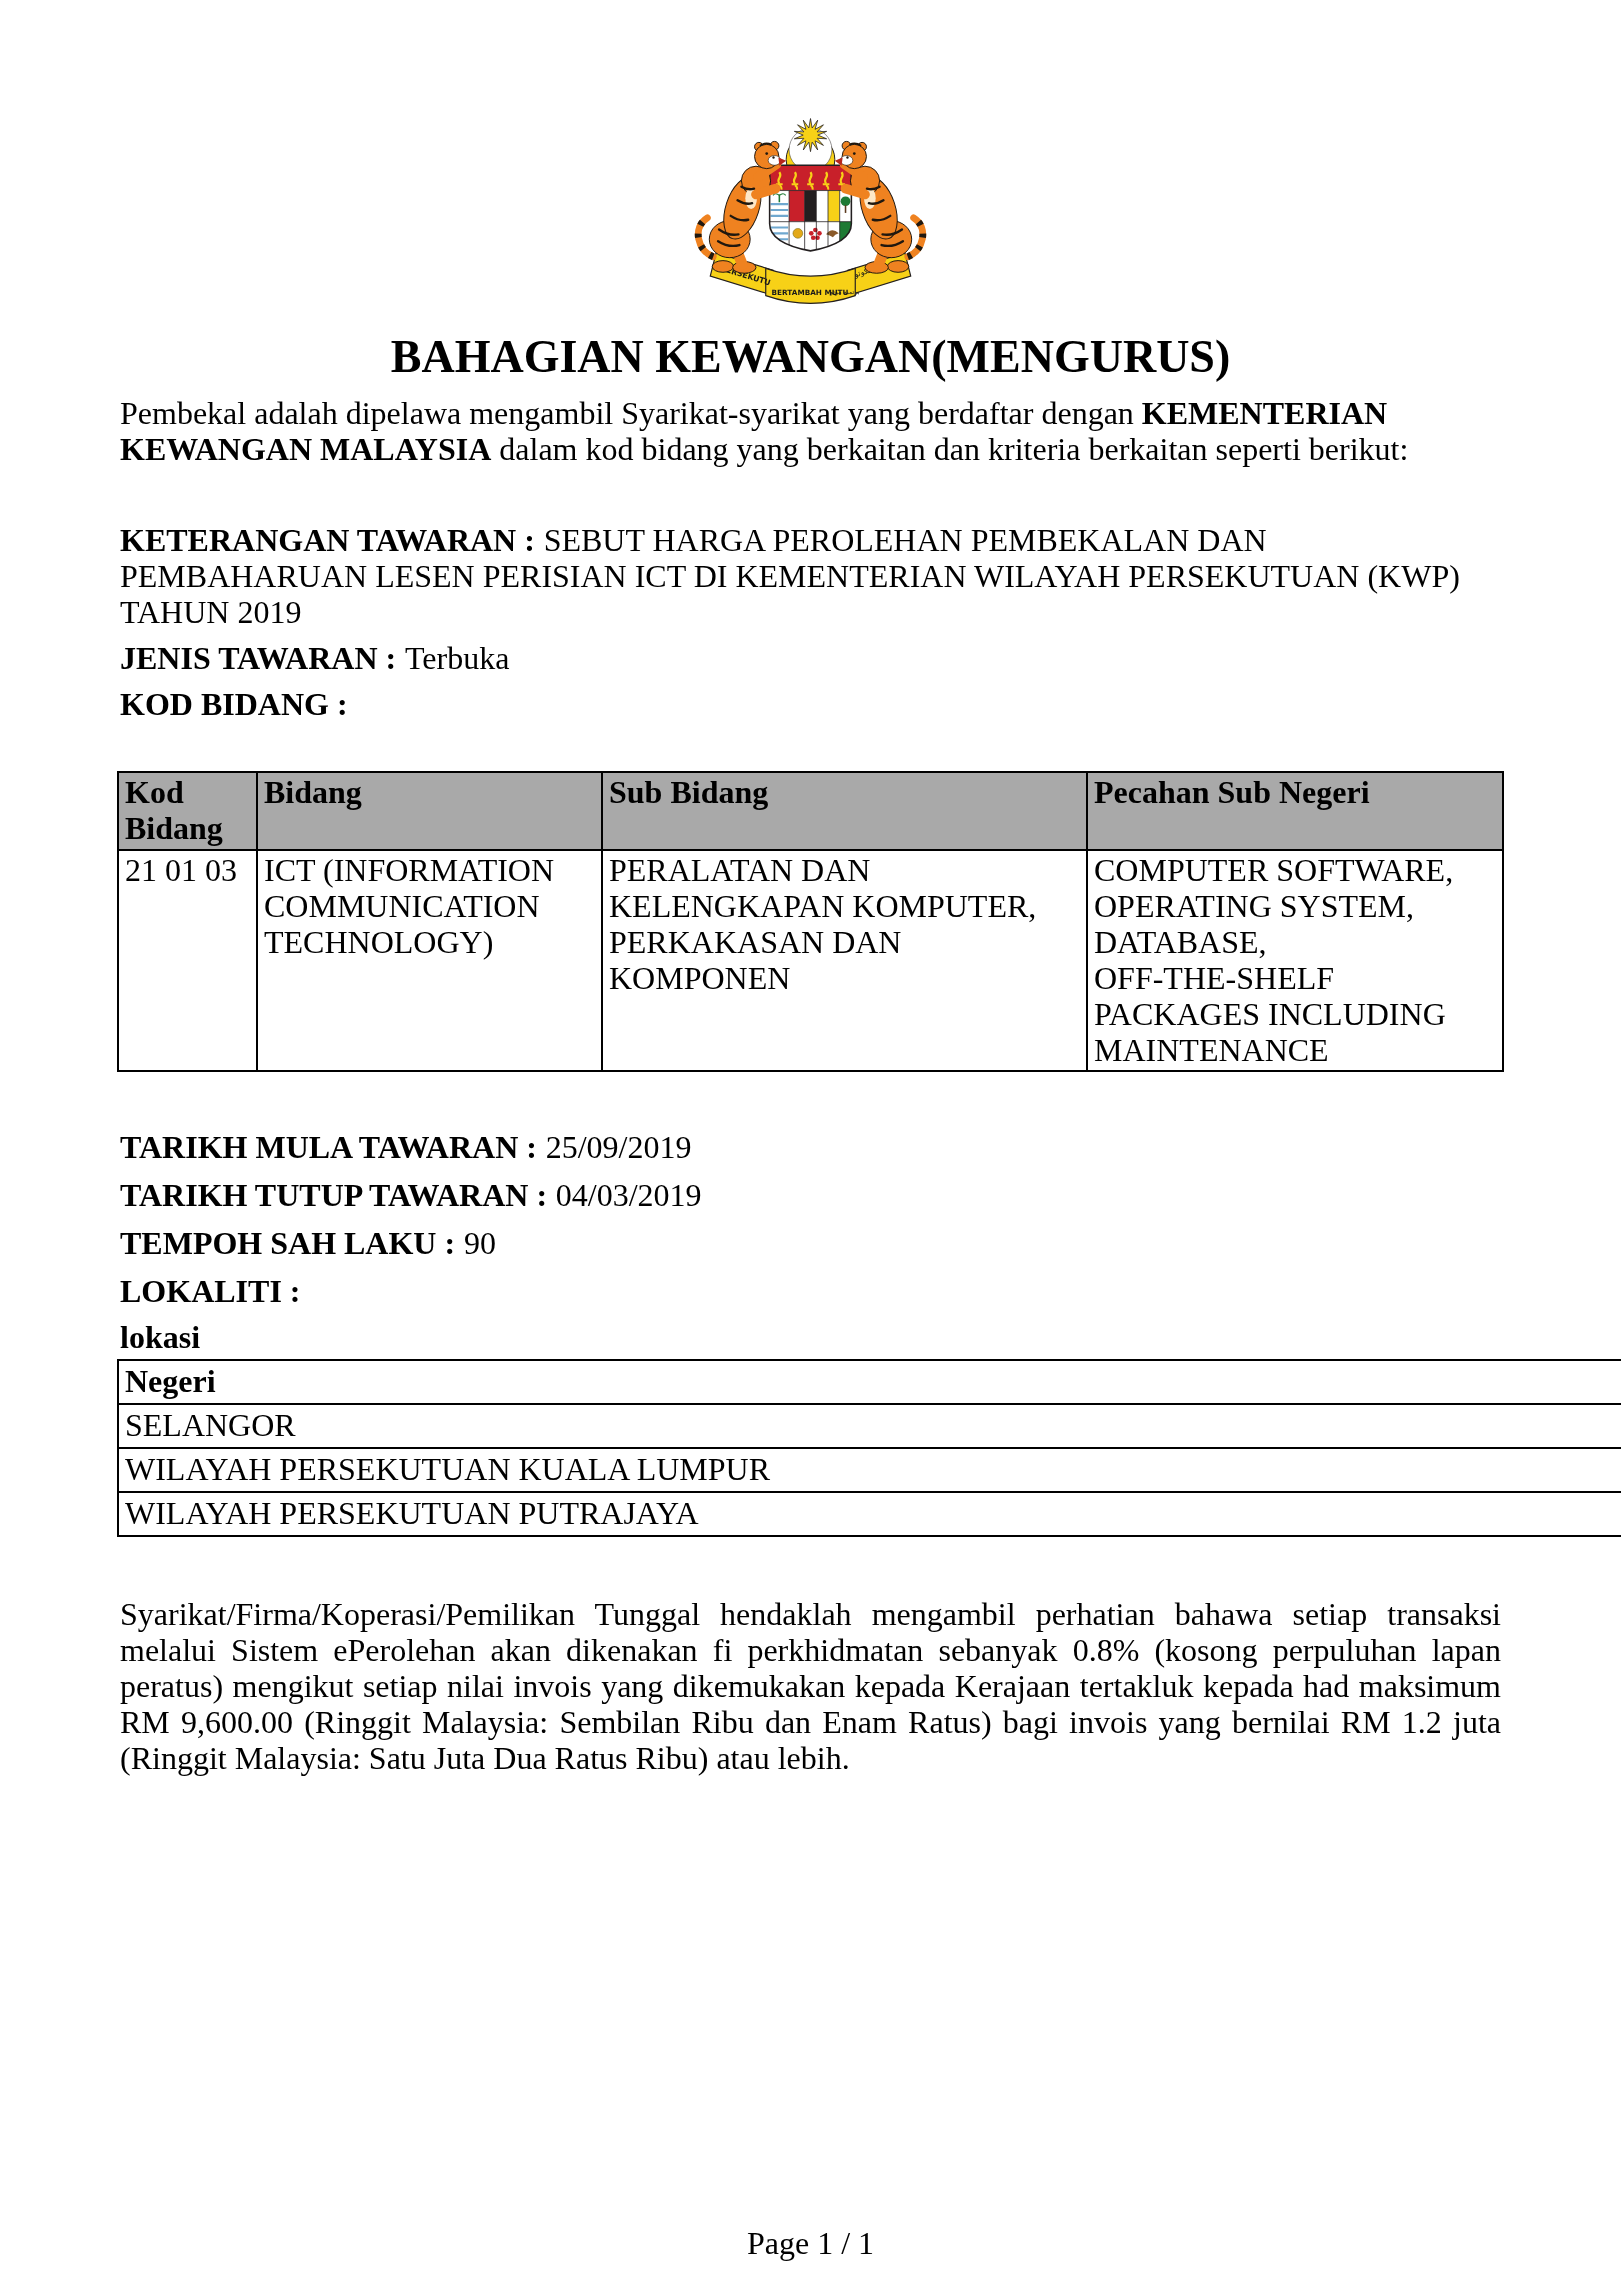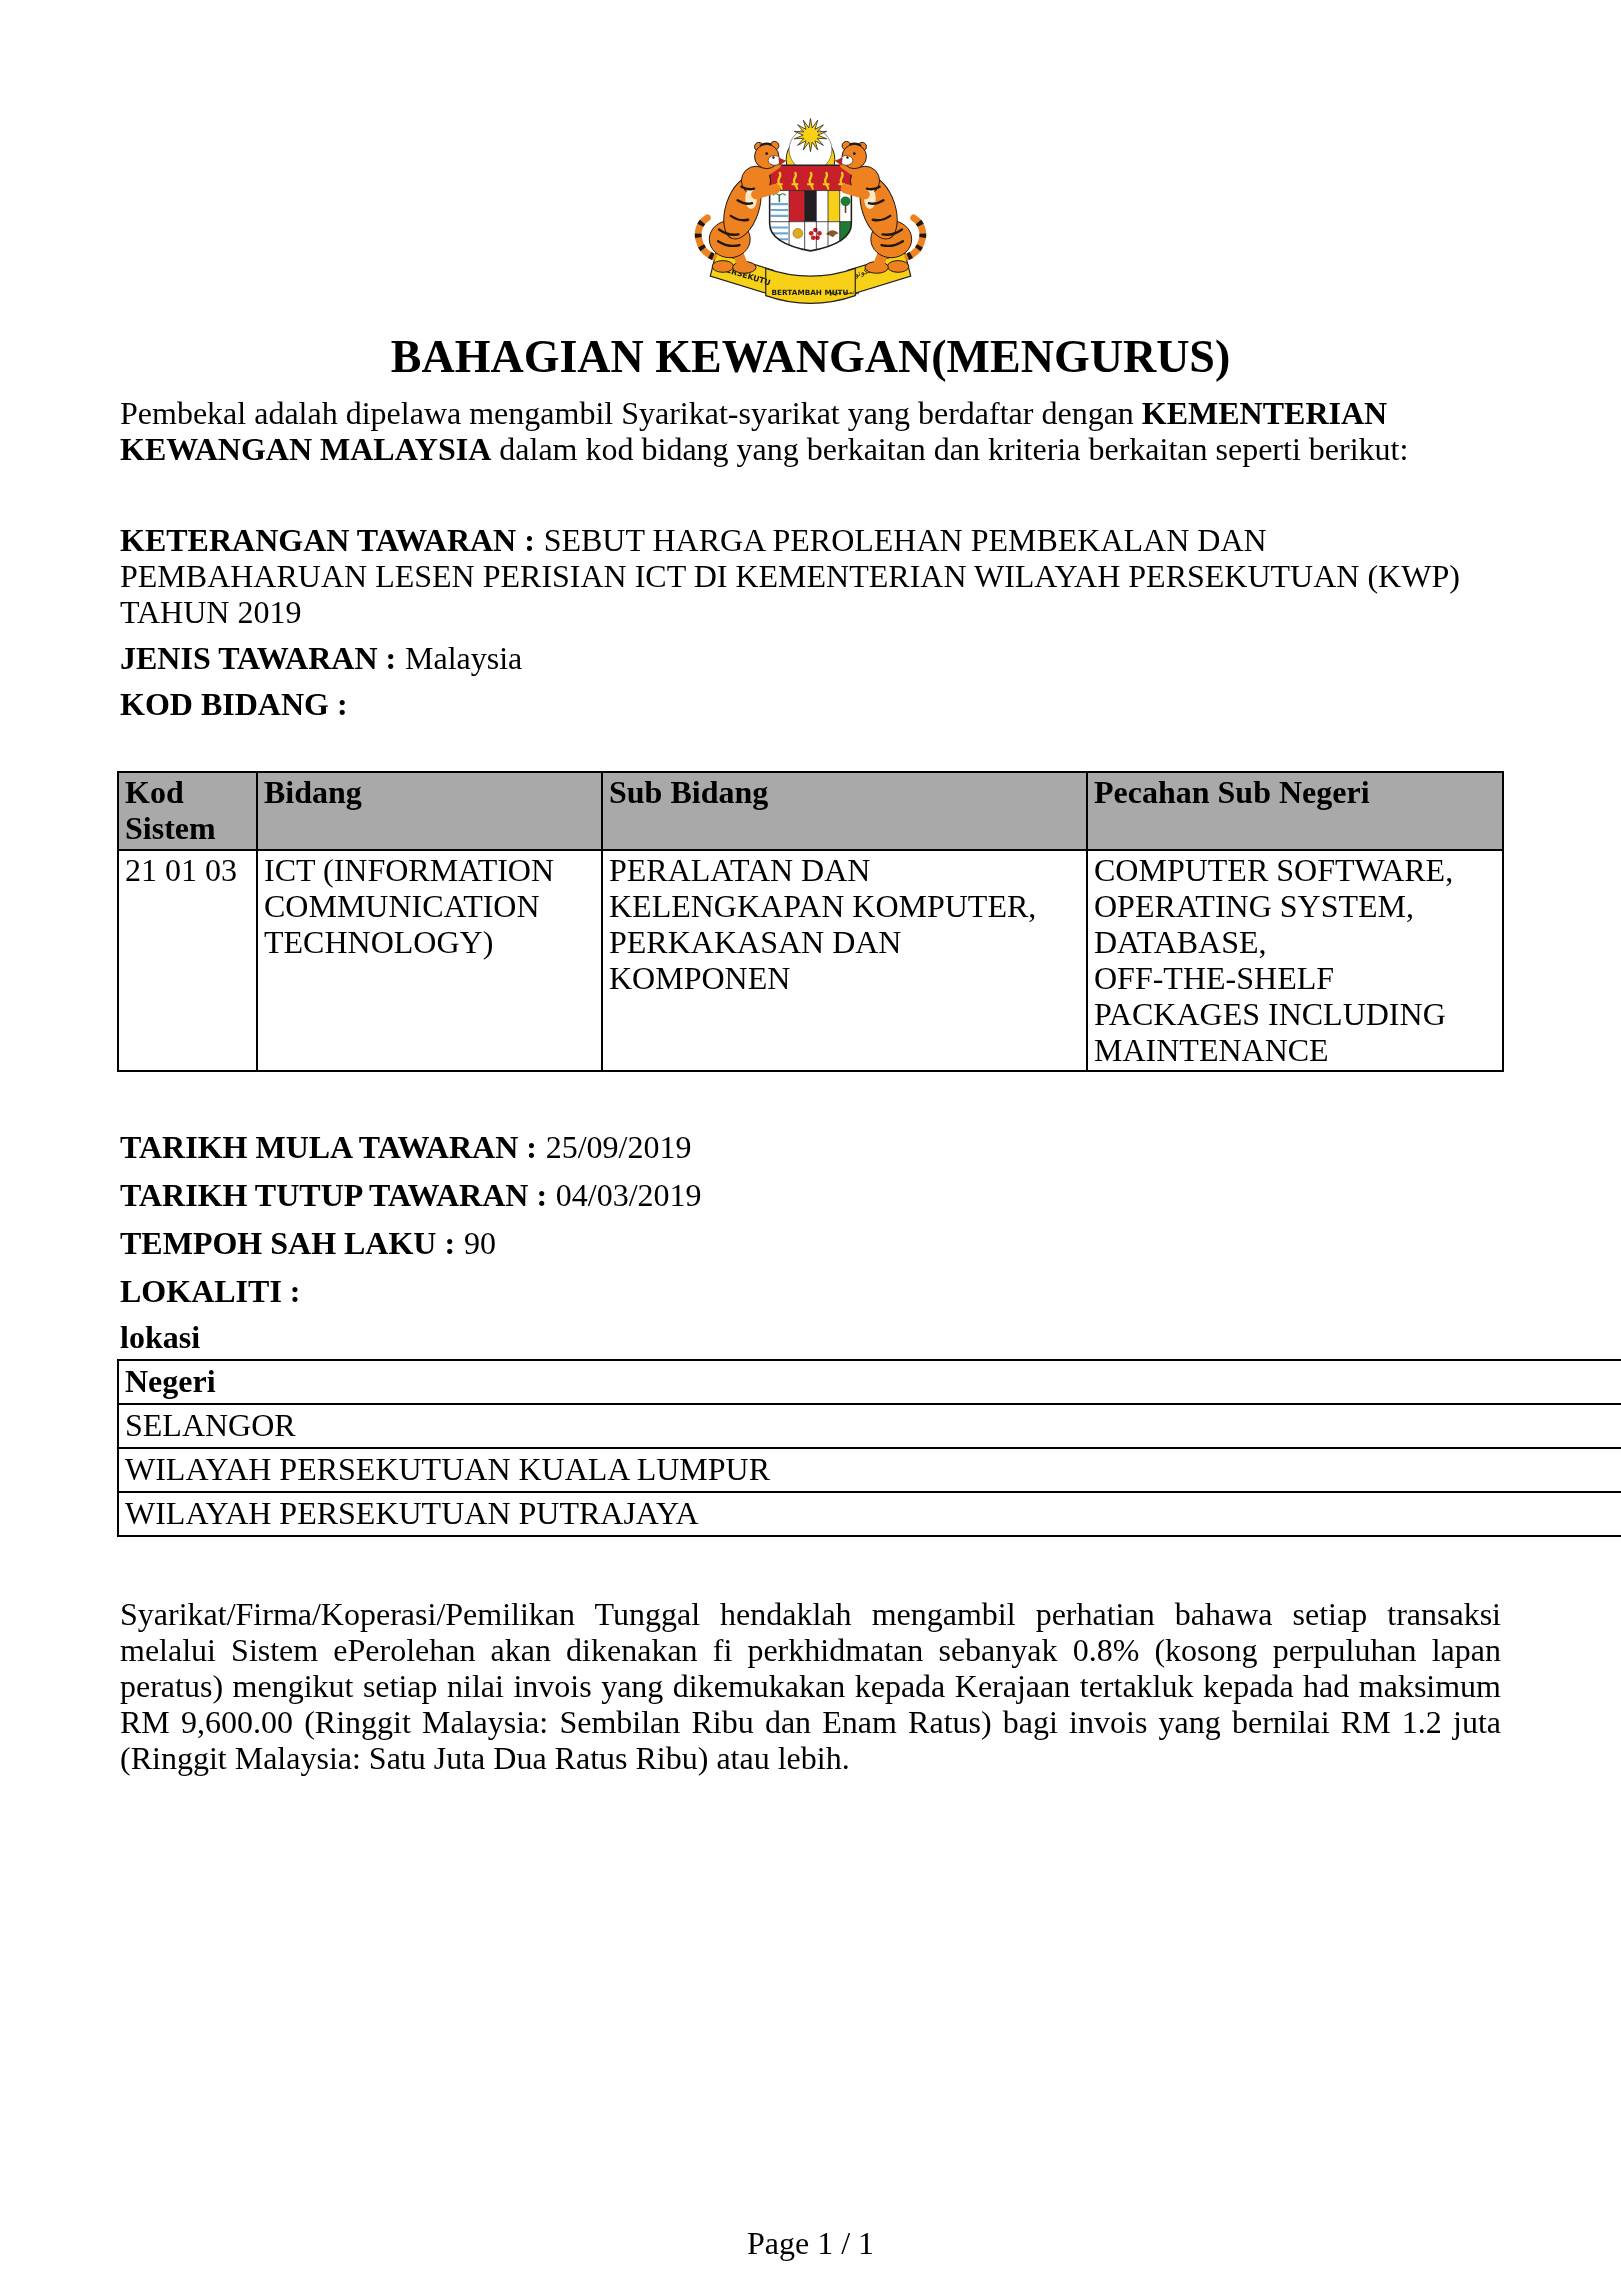"Malaysia" span { text: Malaysia -> Terbuka }
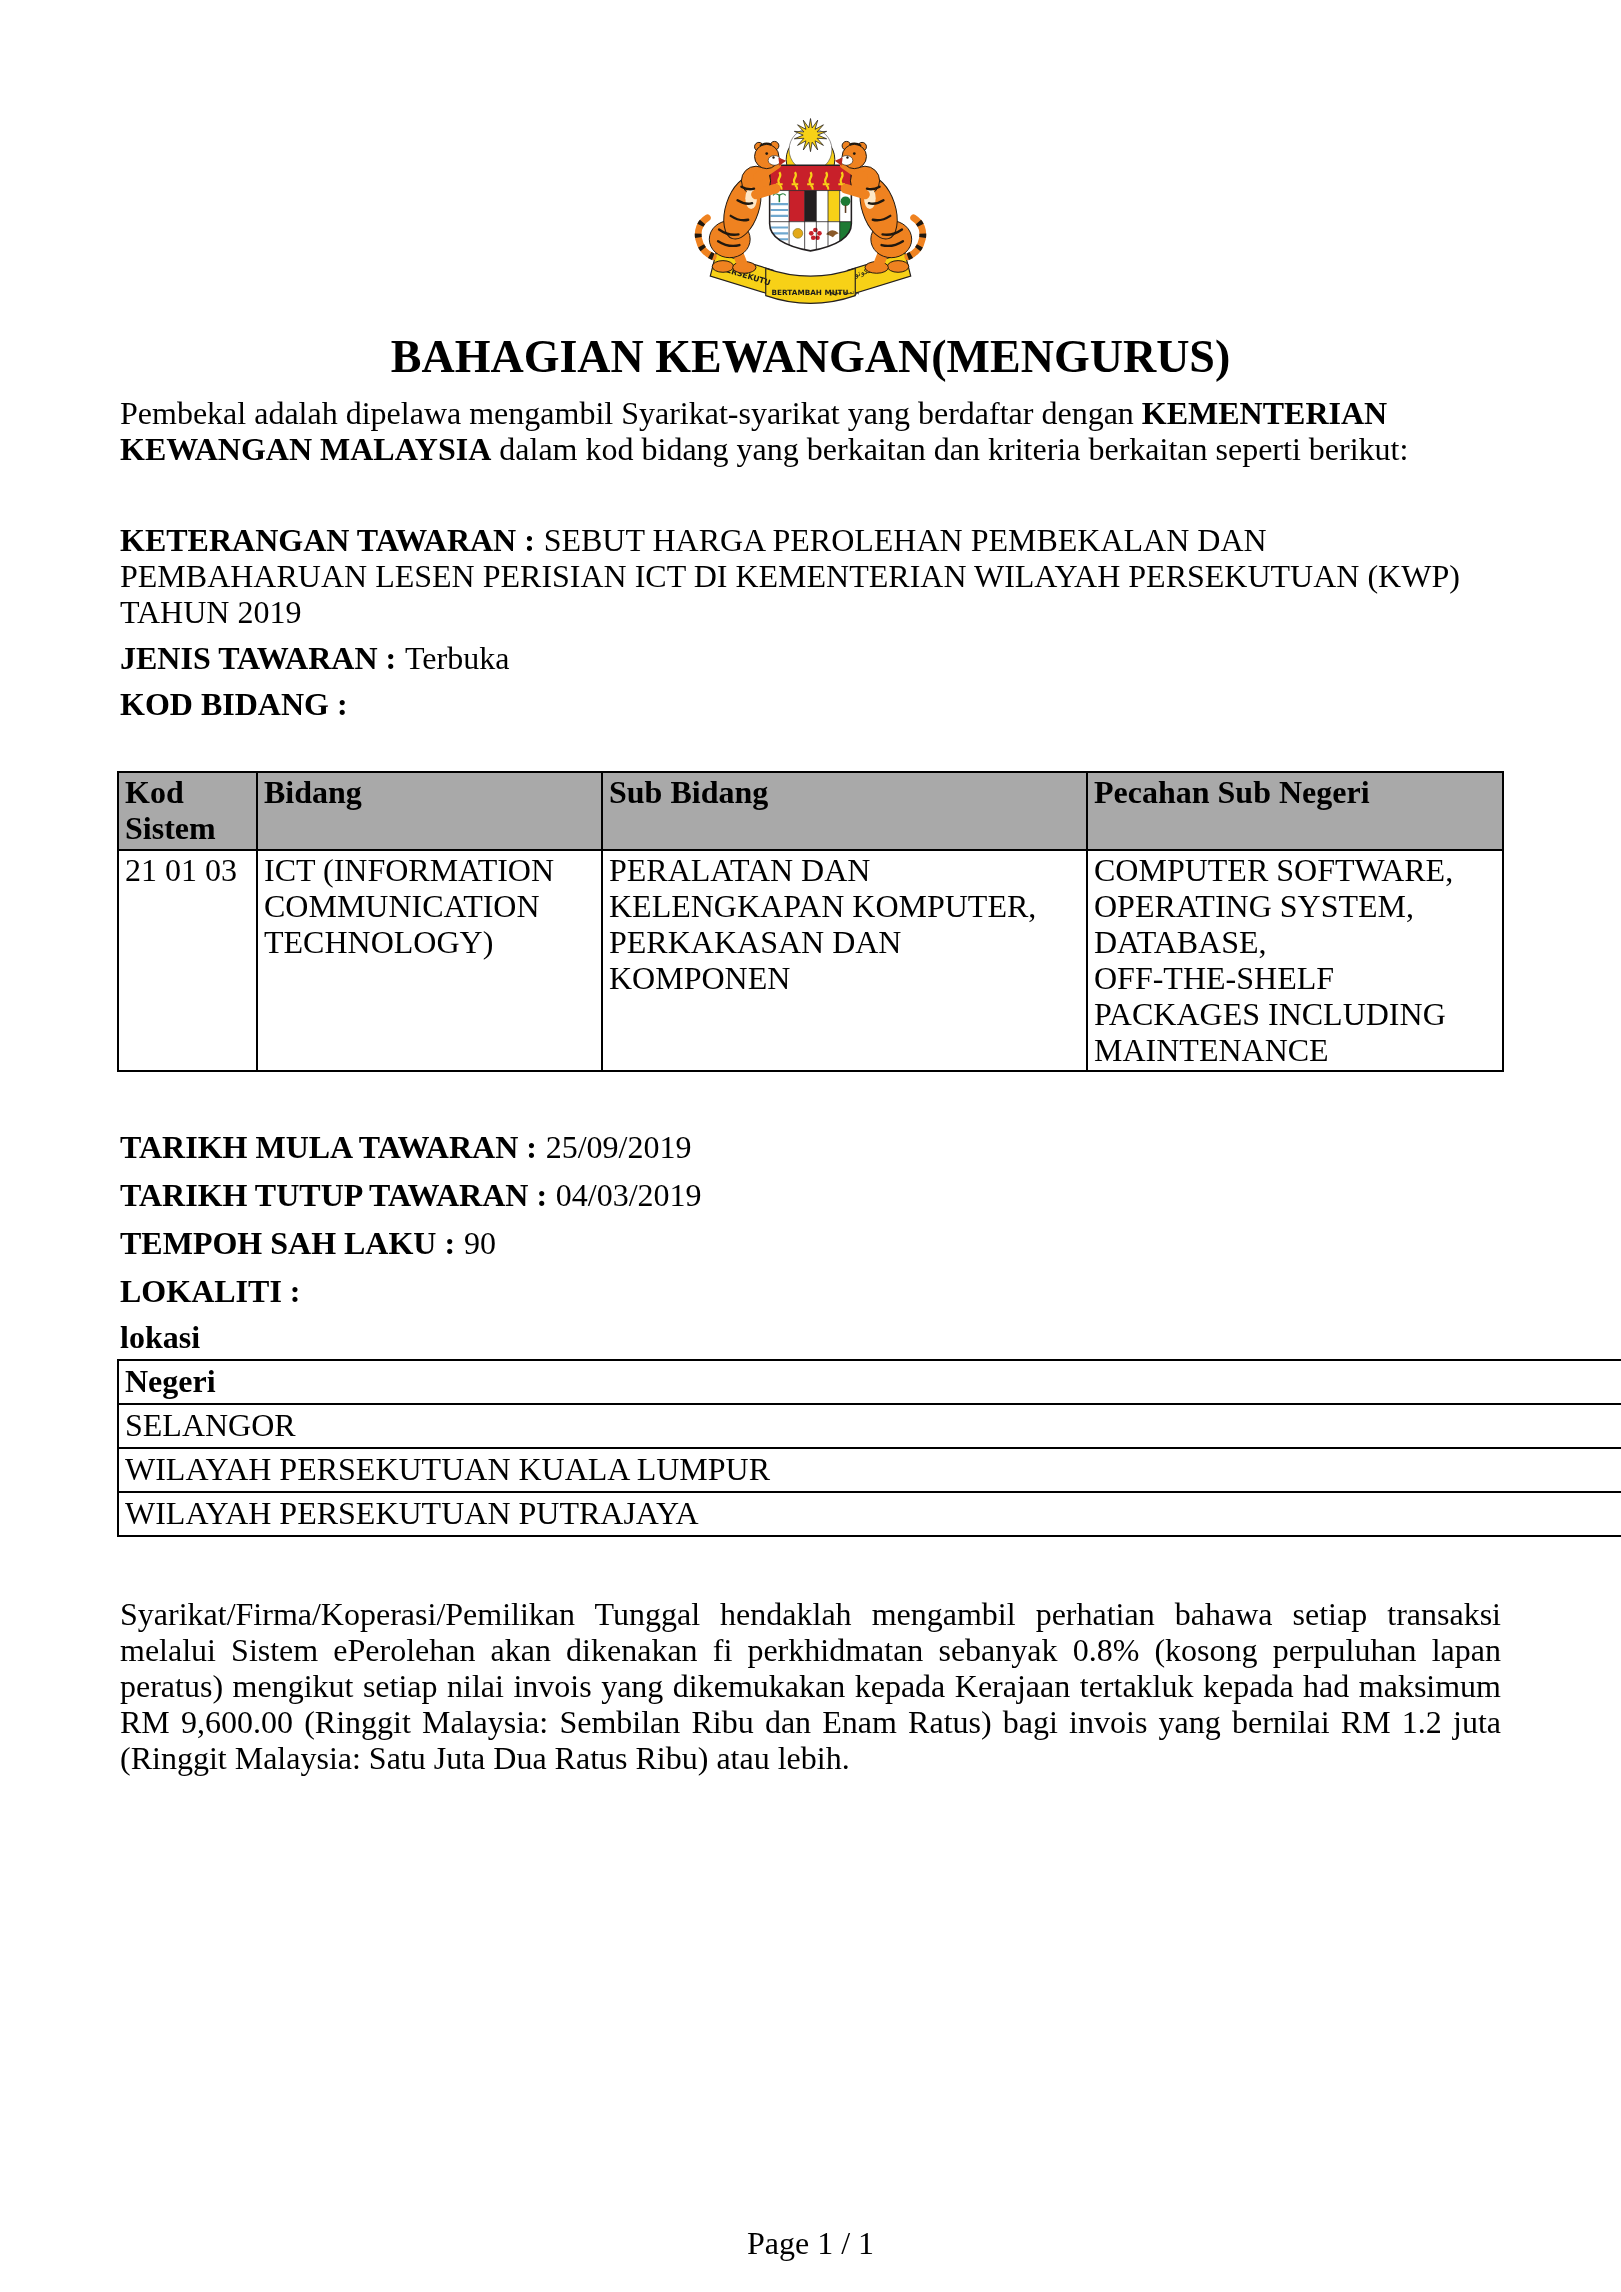"Kod Sistem" th { text: Sistem -> Bidang }
